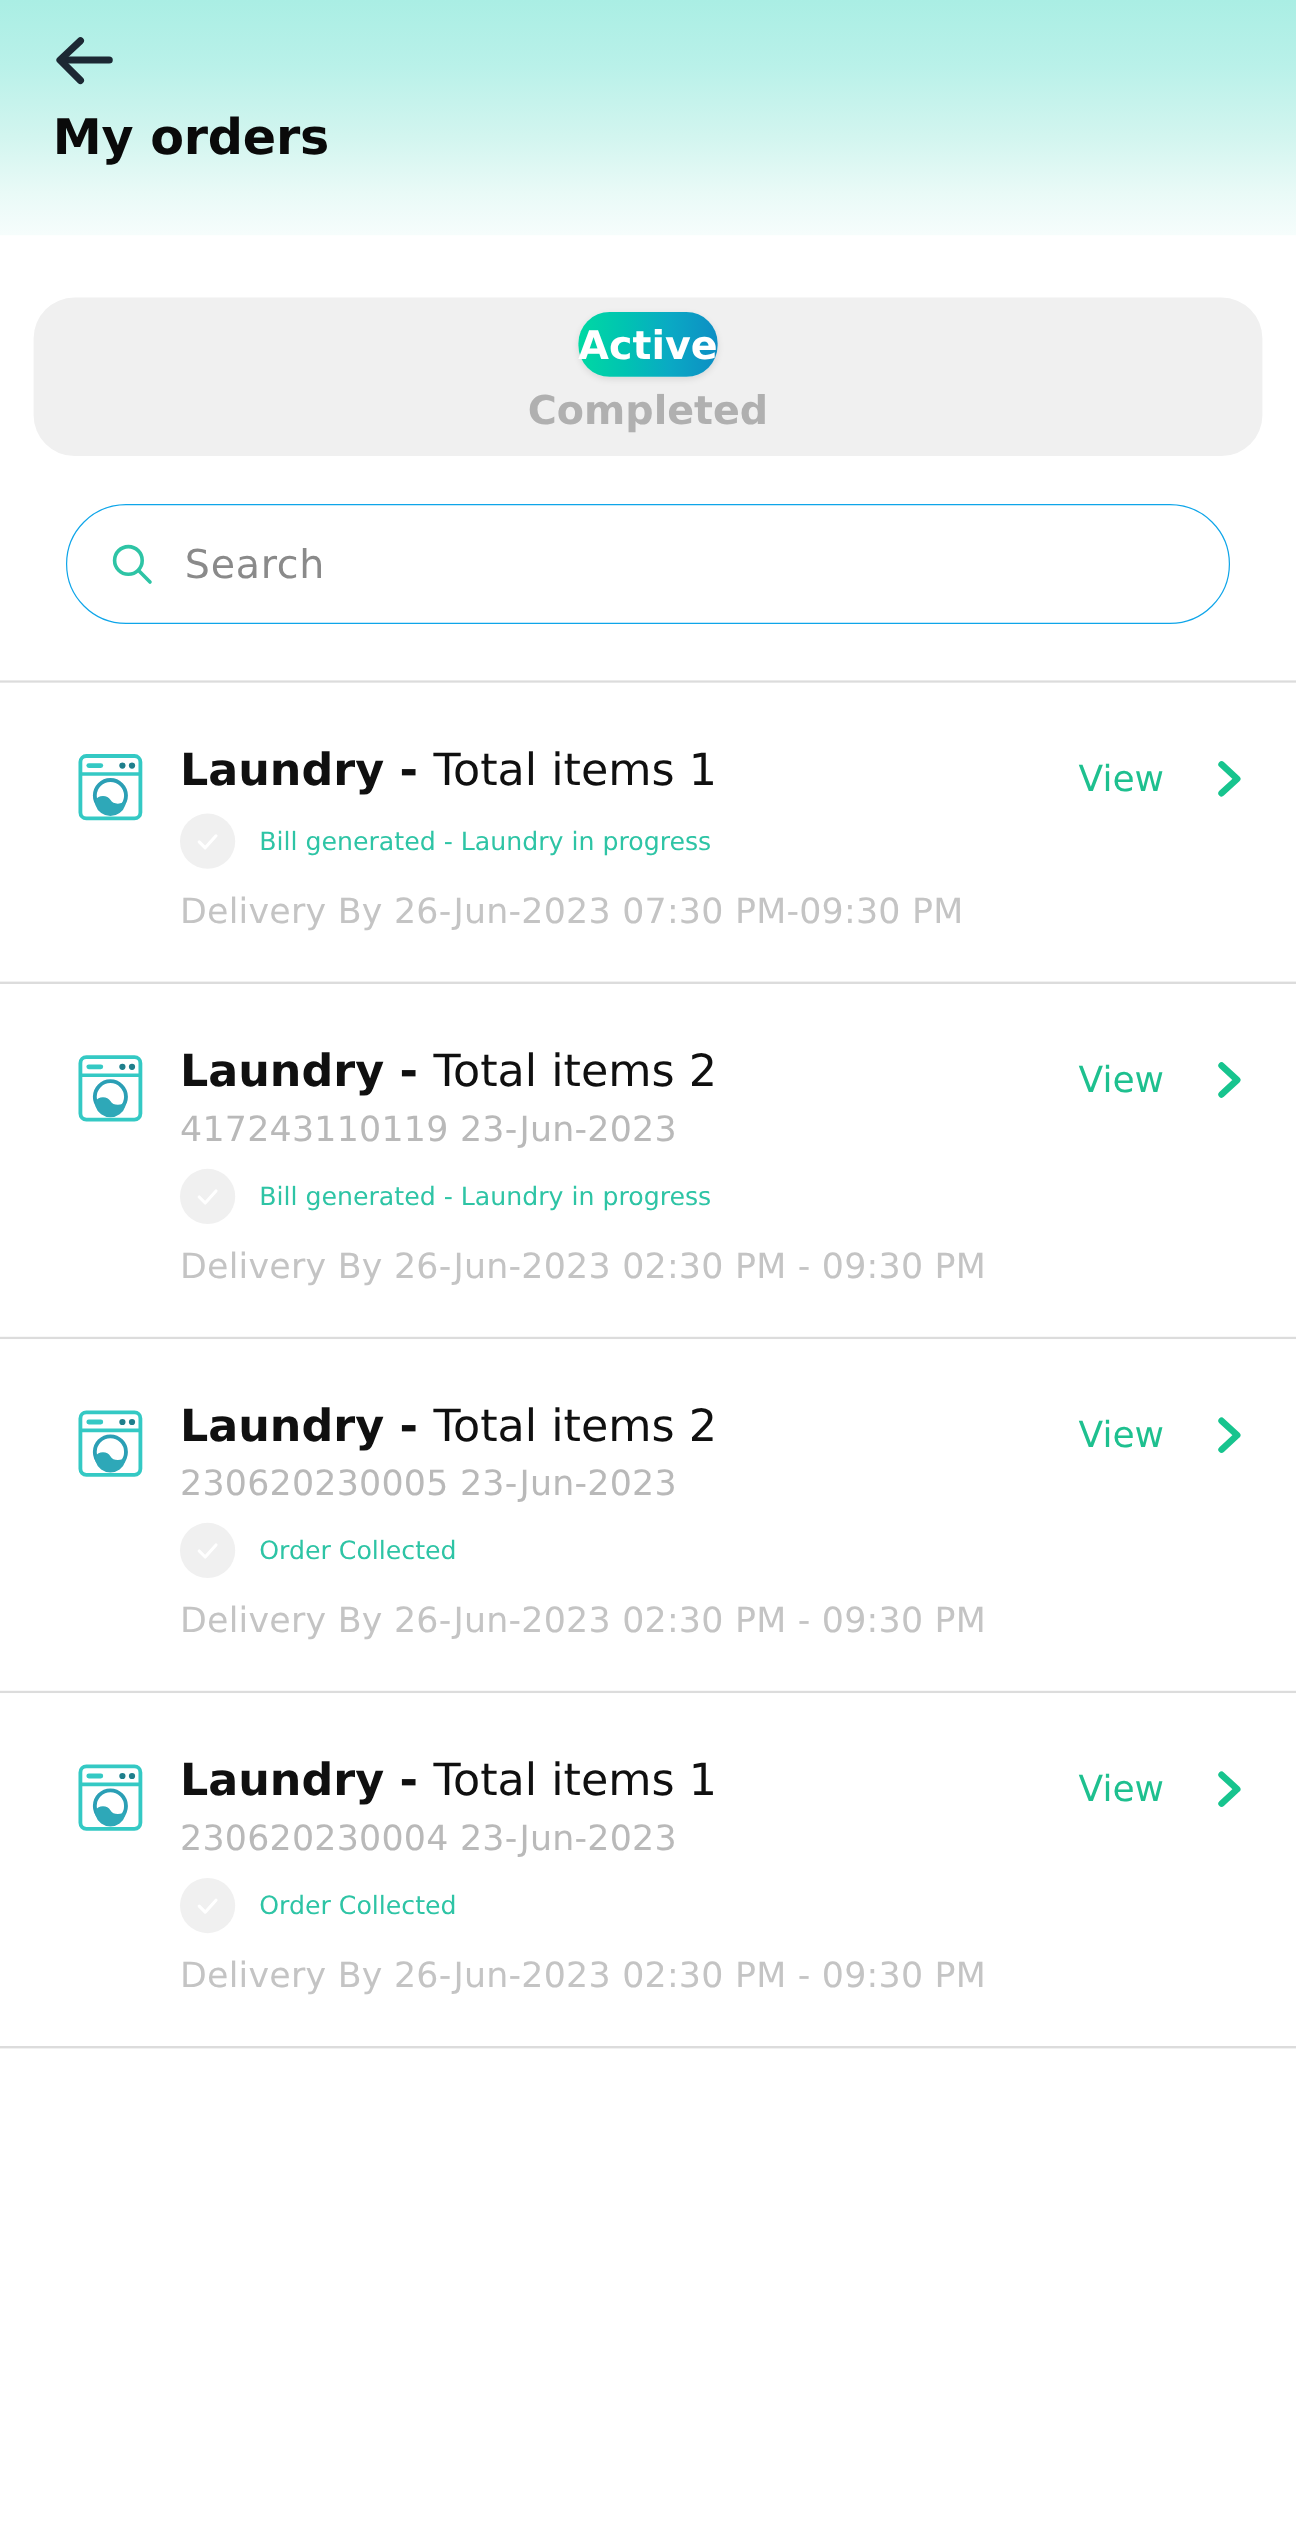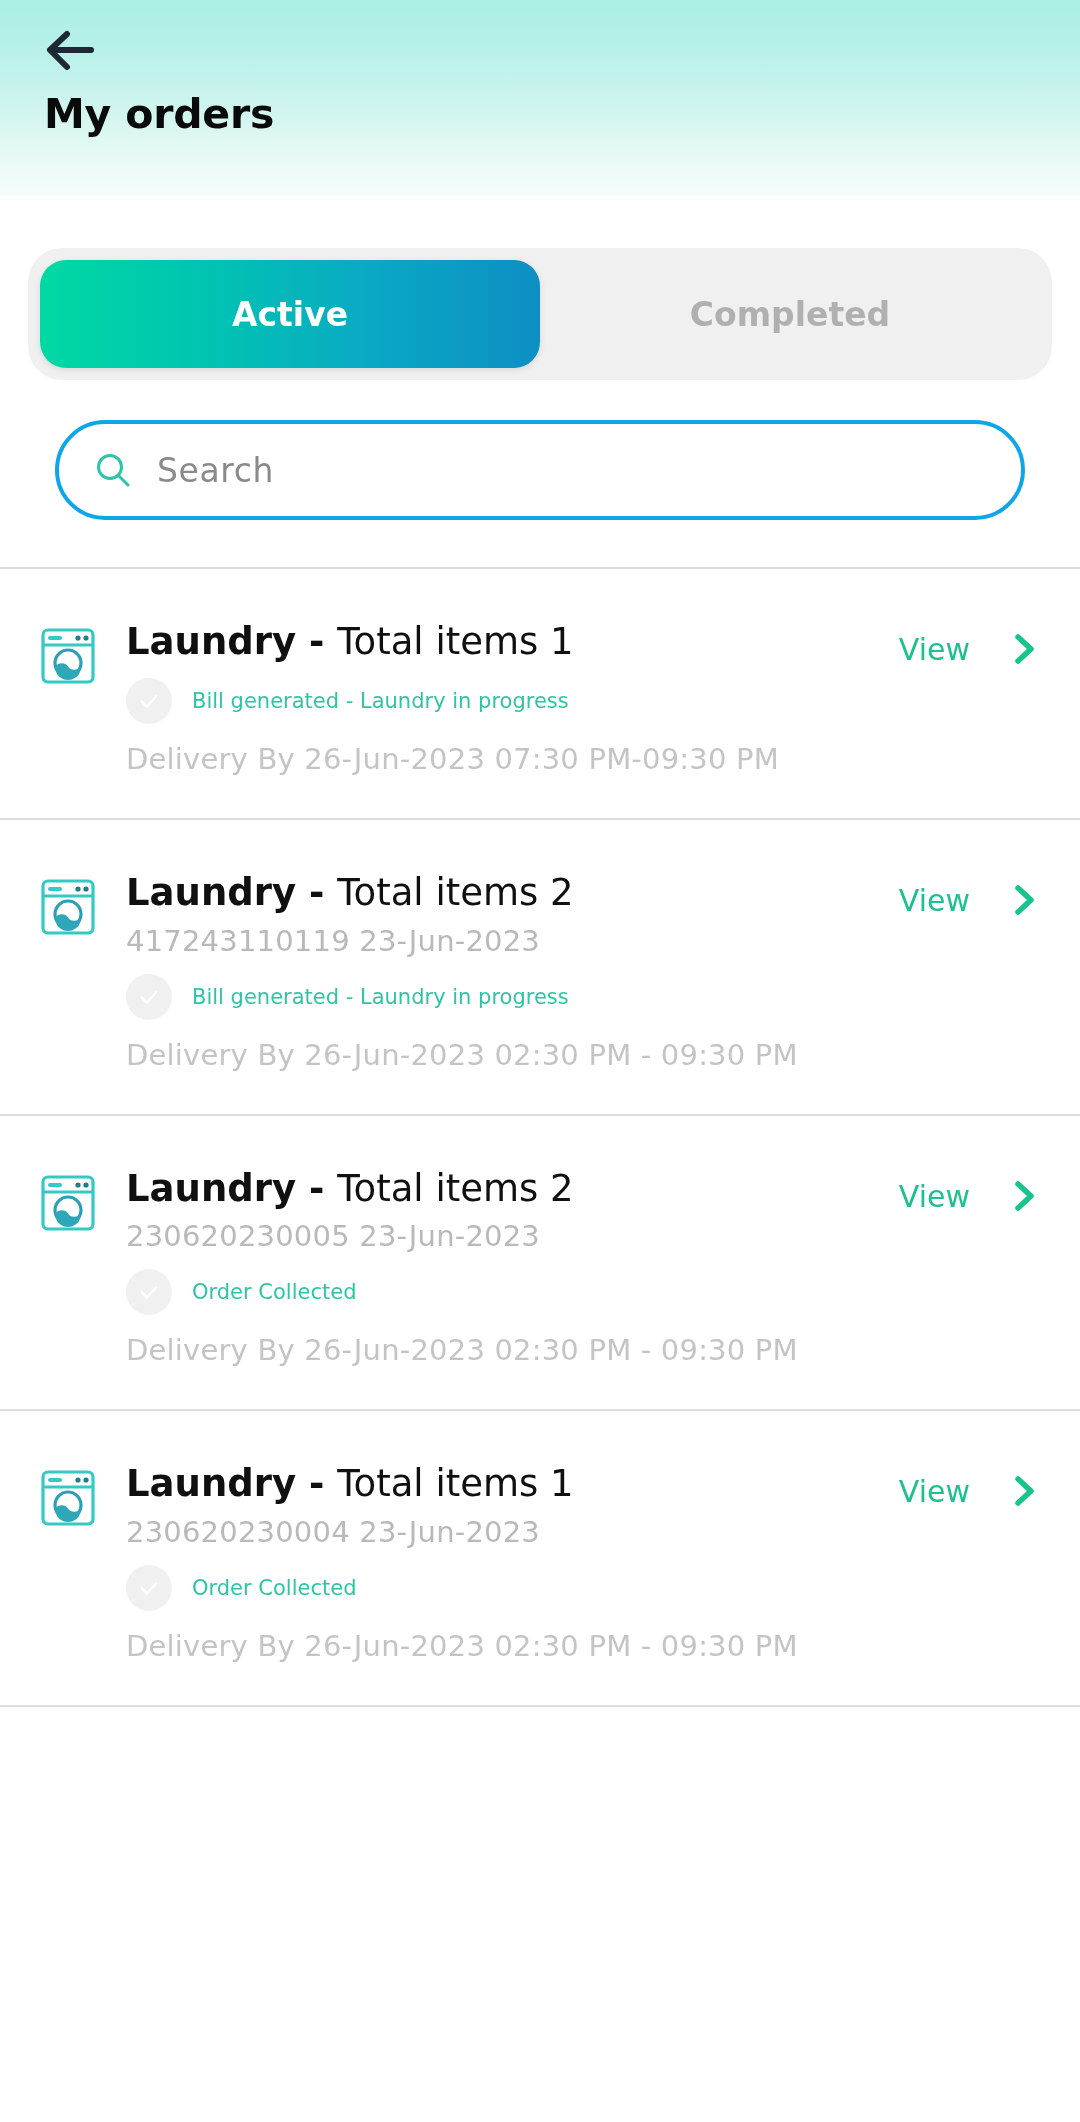"Active" .tabs { flex-direction: none -> column }
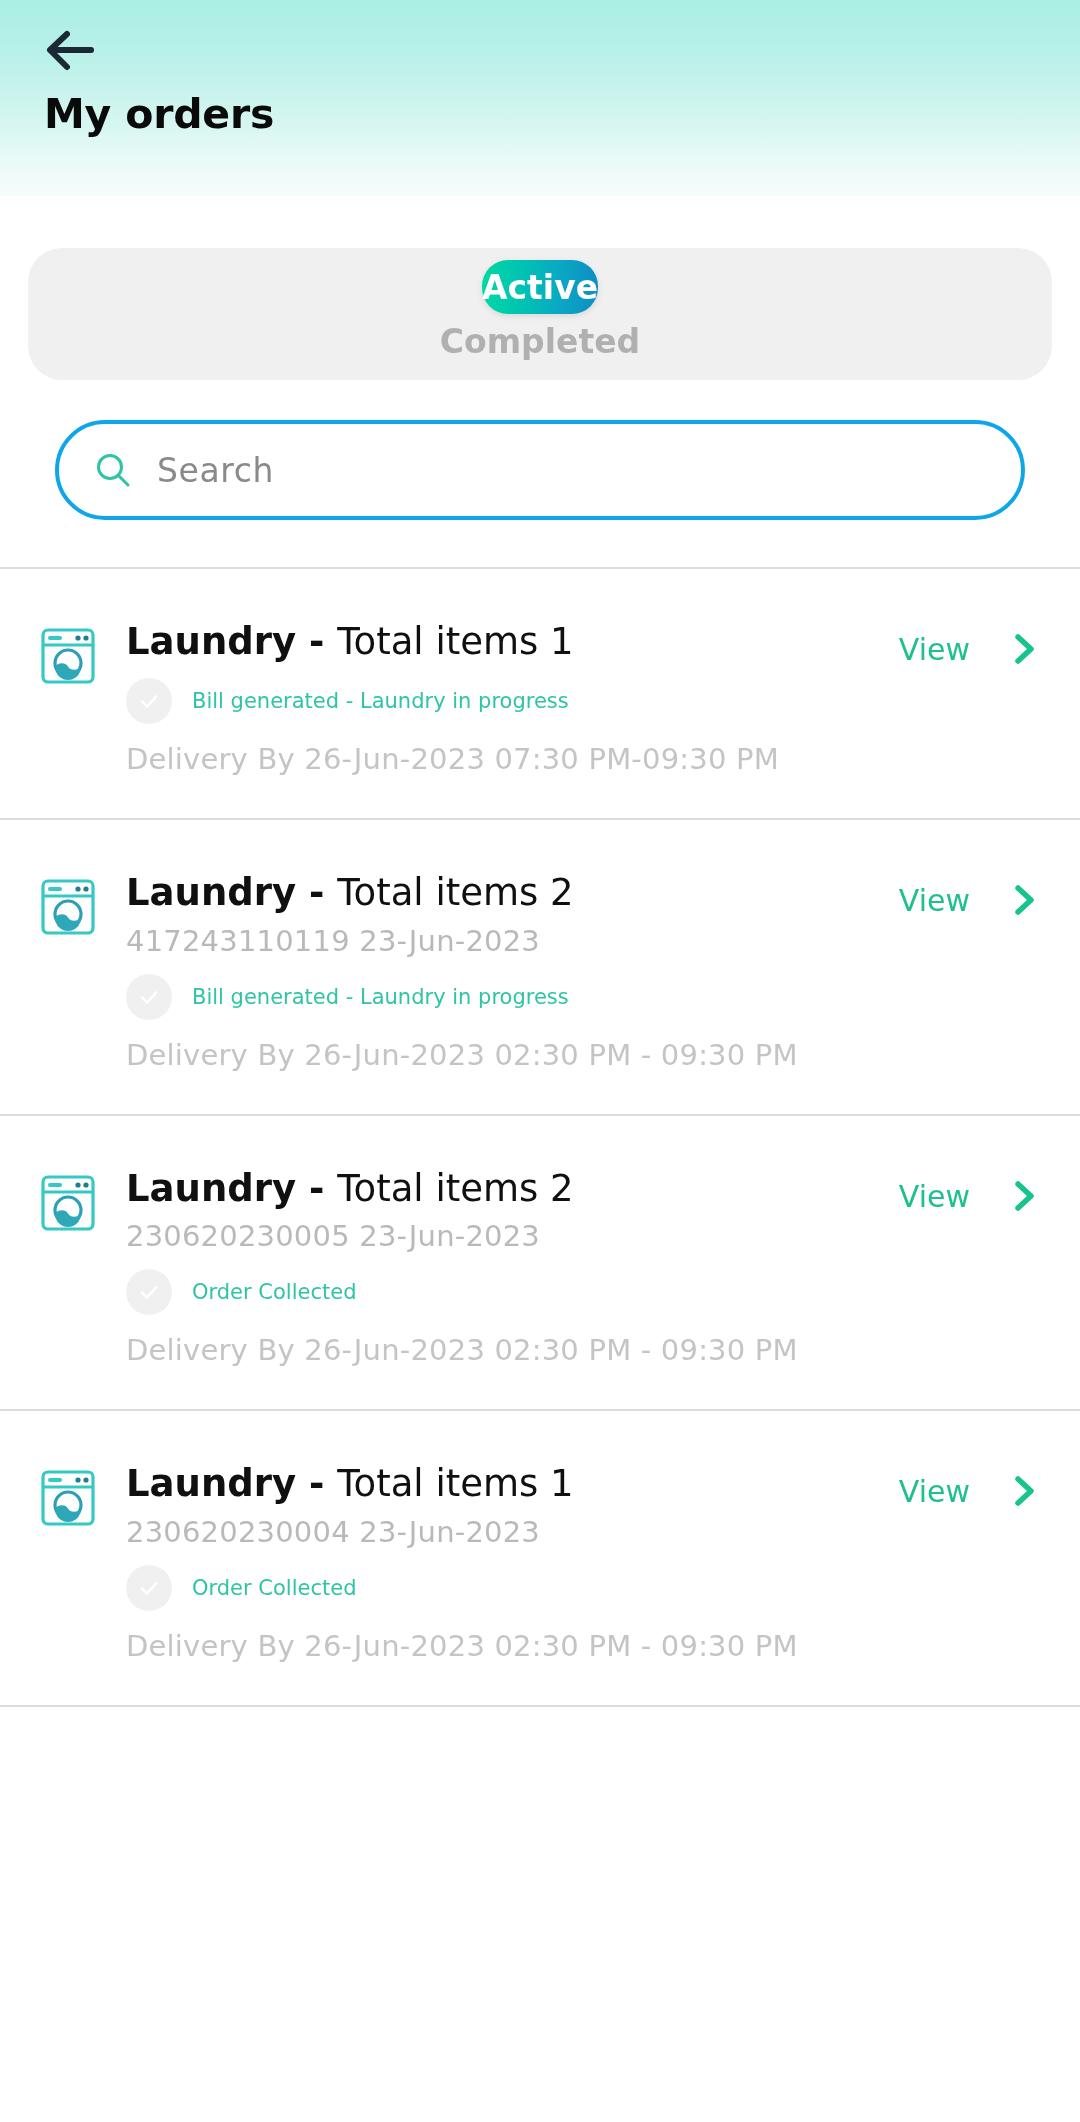"Search" .search-box { border: 4px solid #0ea5e9 -> 1px solid #0ea5e9 }
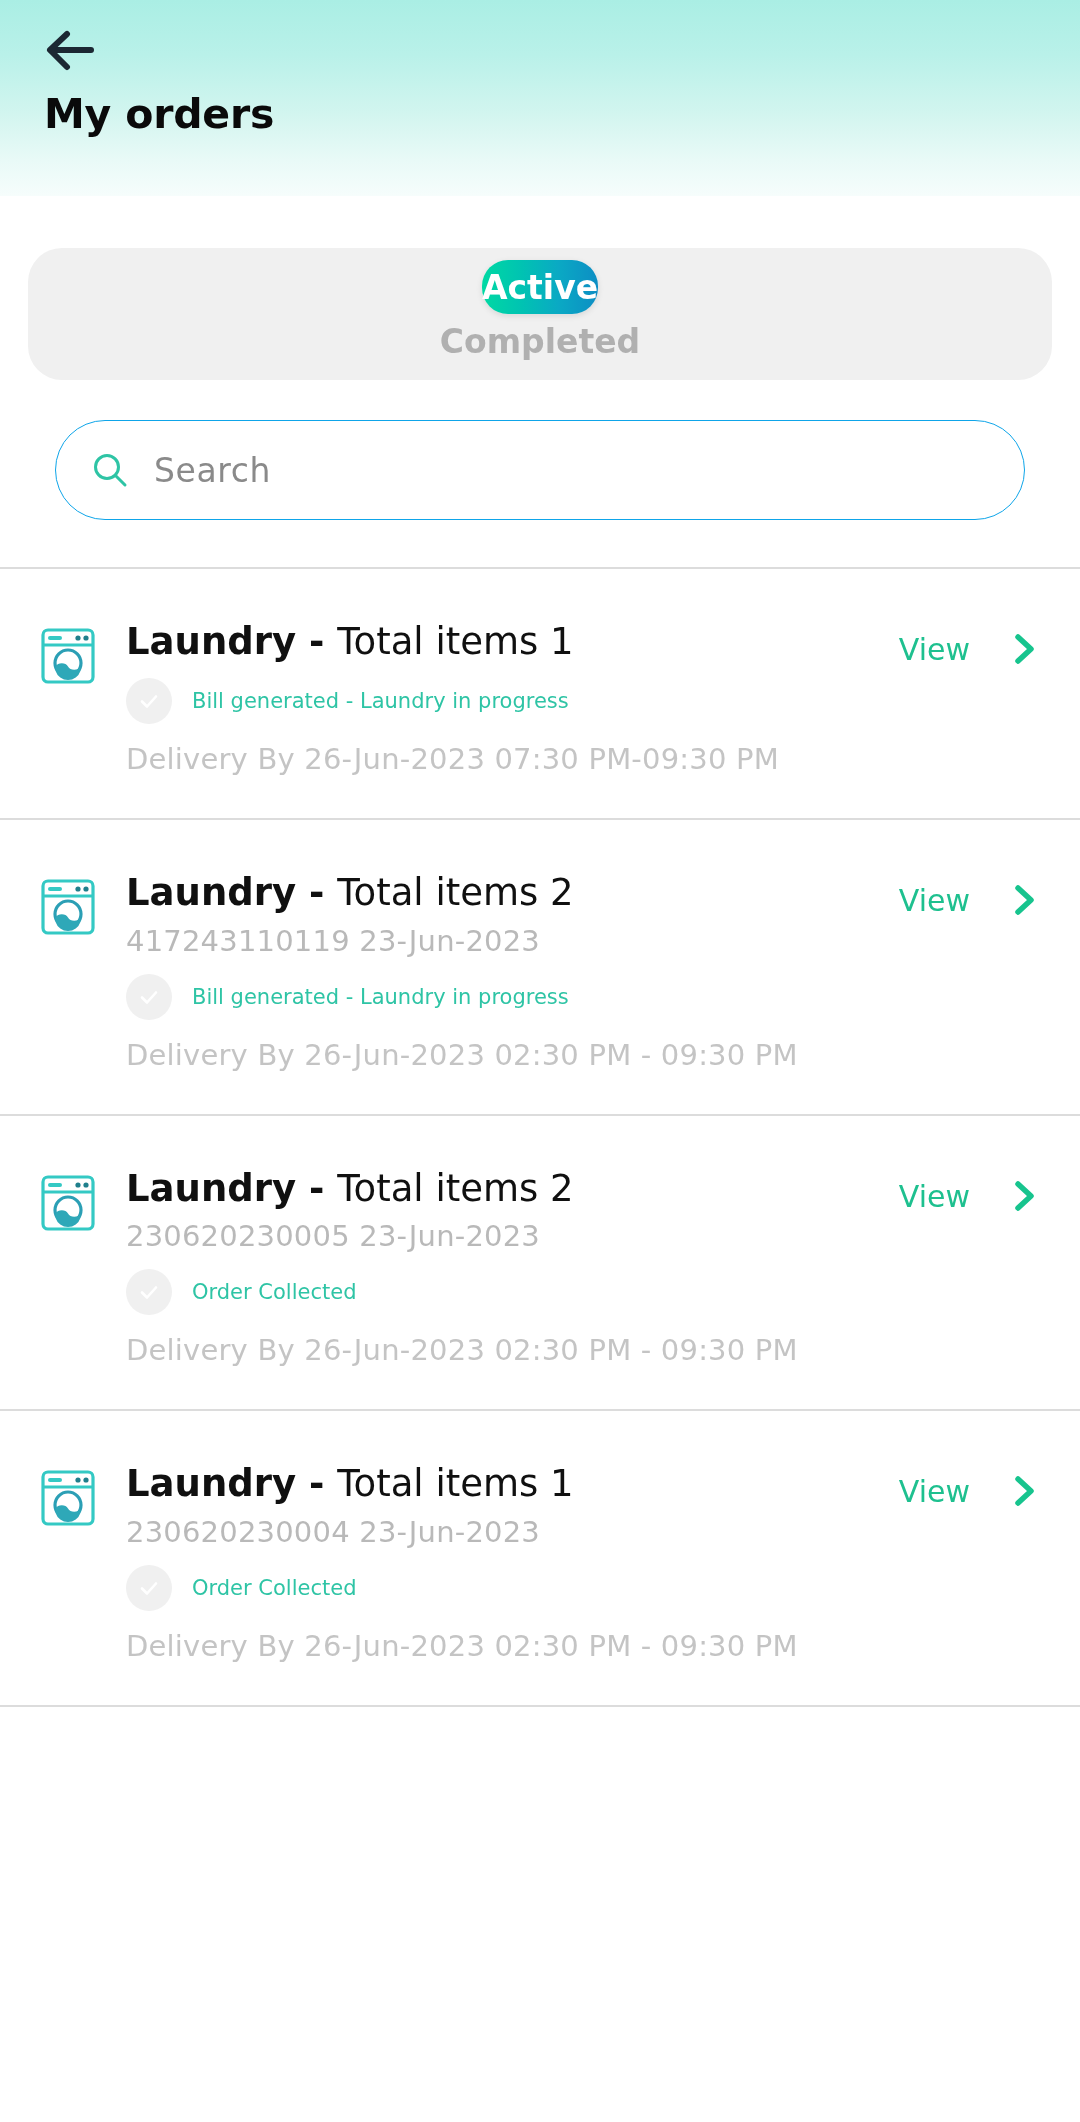"Laundry - Total items 1" .order-row { padding: 52px 40px 42px 40px -> 52px 40px 42px 64px }
